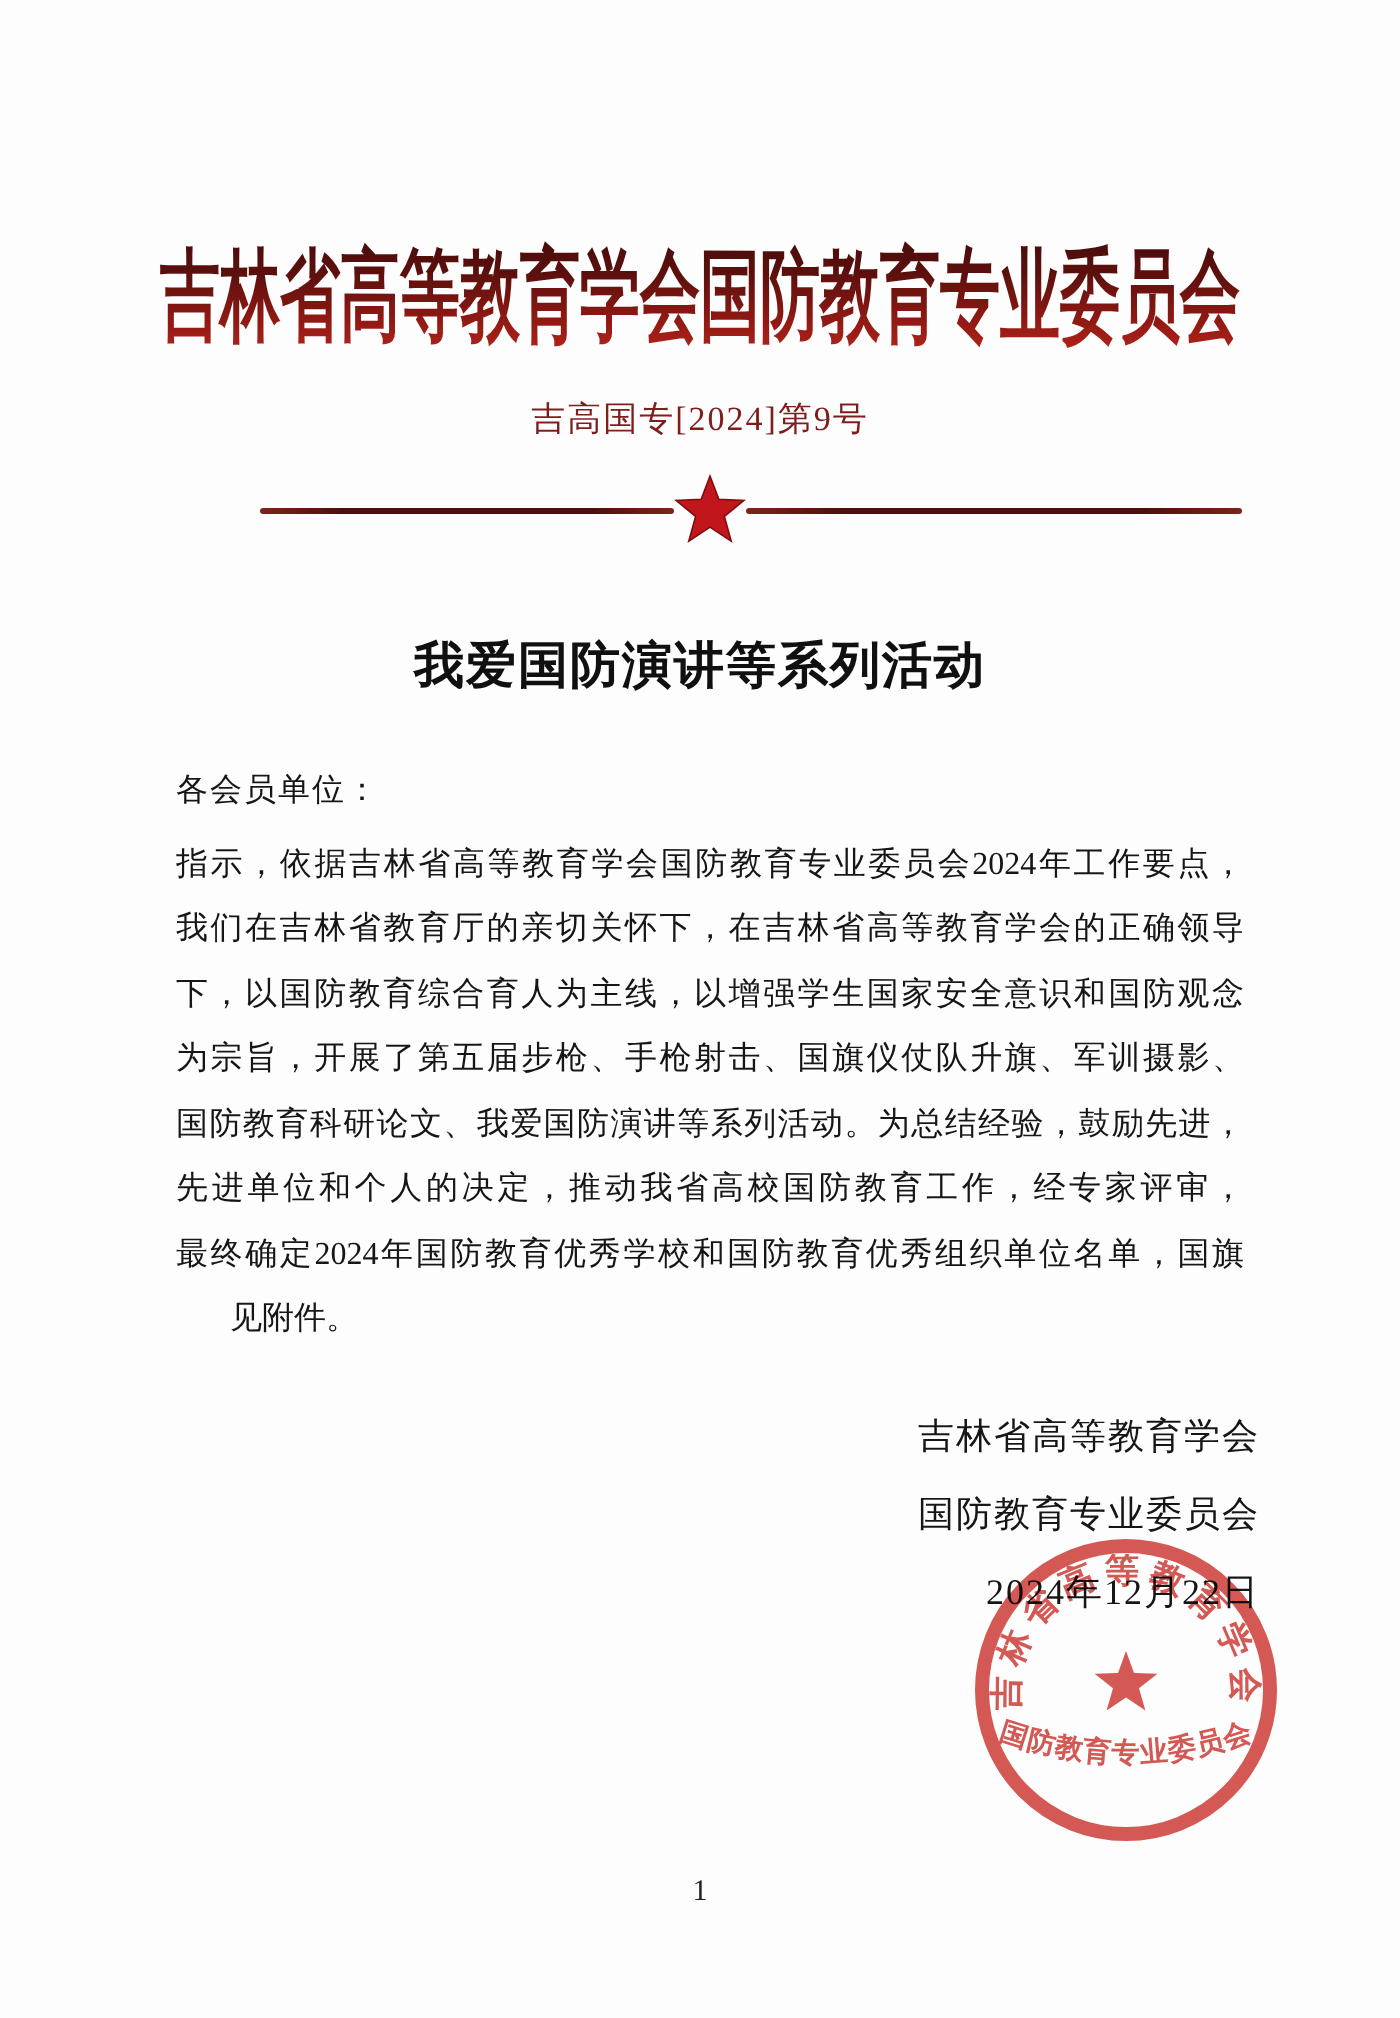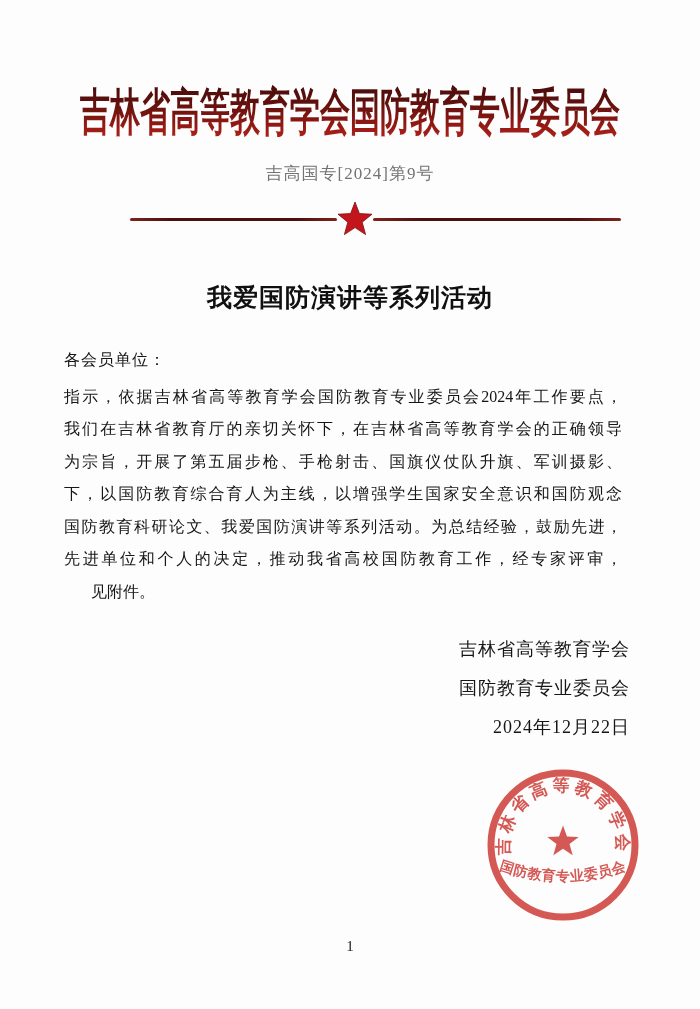"吉林省高等教育学会国防教育专业委员会" .org-title-wrap { padding-top: 76px -> 112px }
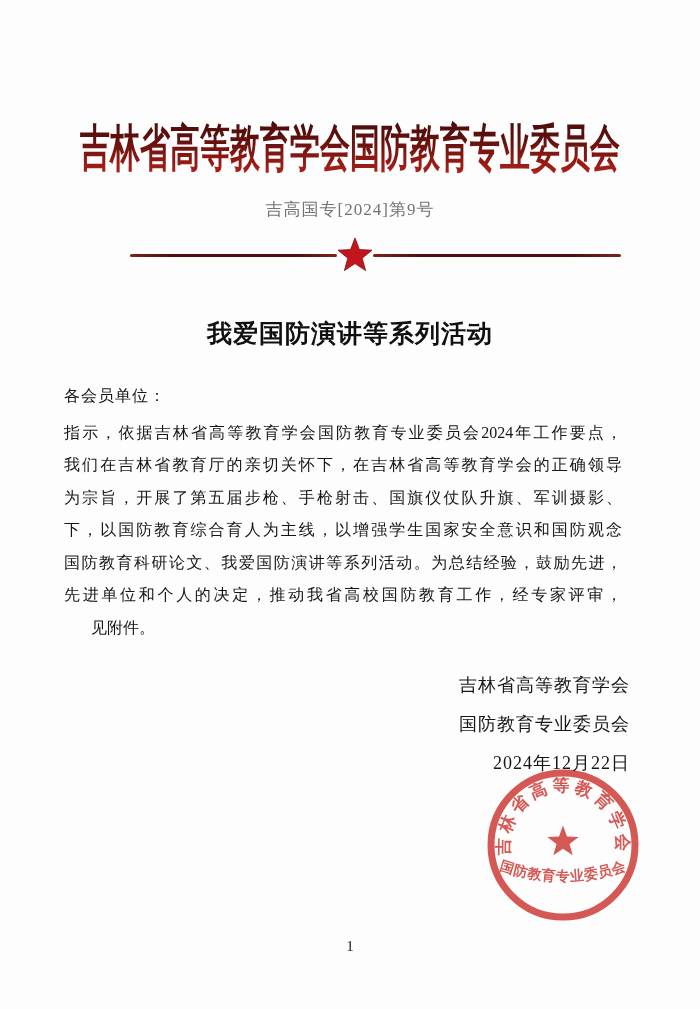"吉高国专[2024]第9号" .doc-number { color: #737373 -> #7f1d1d }
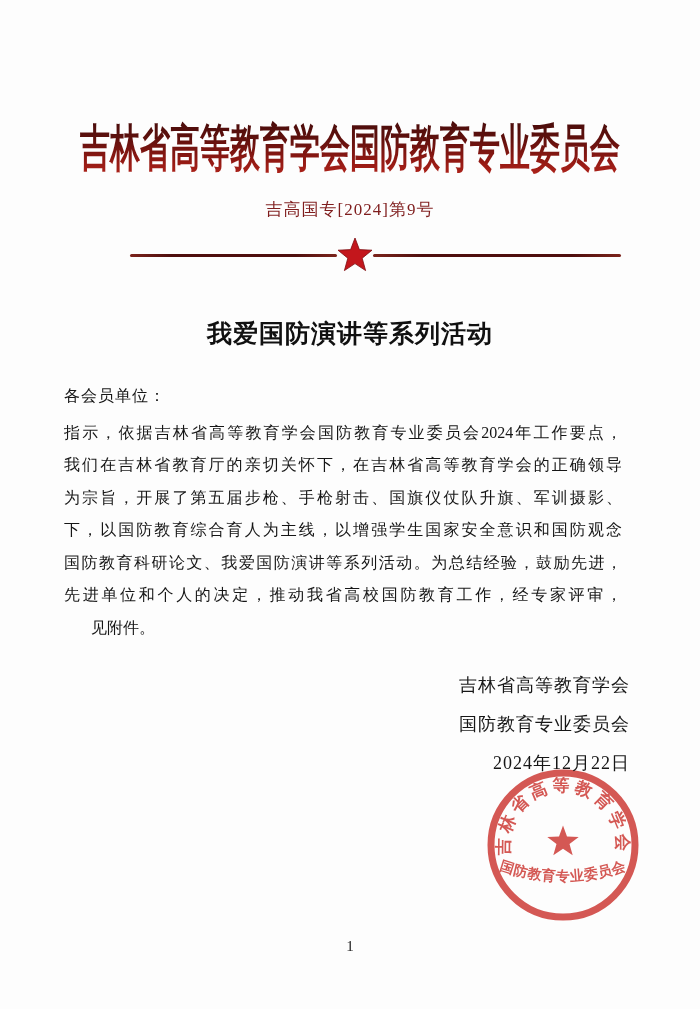"各会员单位：" .body-block { padding: 0 78px 0 64px -> 0 78px 0 88px }
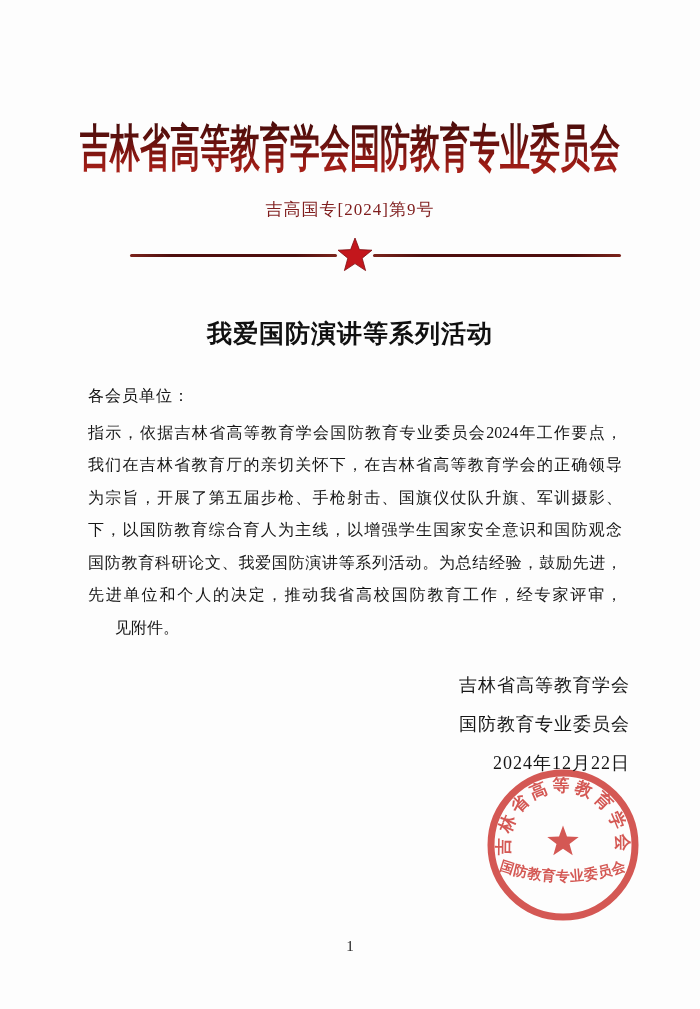"为宗旨，开展了第五届步枪、手枪射击、国旗仪仗队升旗、军训摄影、" div.bodyline { order: before "下，以国防教育综合育人为主线，以增强学生国家安全意识和国防观念" -> after "下，以国防教育综合育人为主线，以增强学生国家安全意识和国防观念" }
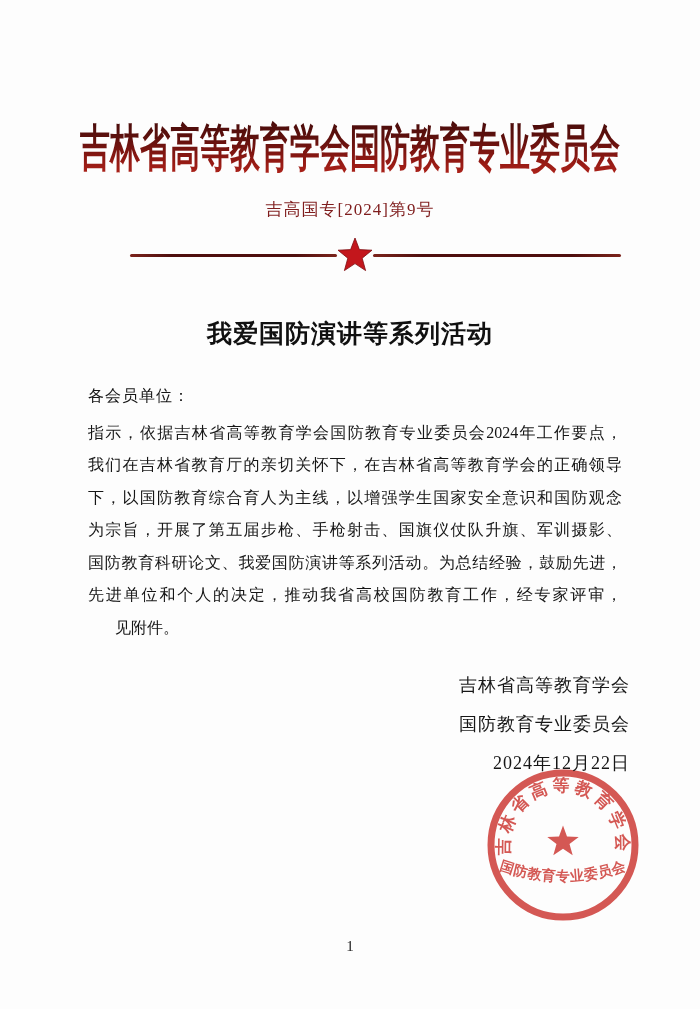"最终确定2024年国防教育优秀学校和国防教育优秀组织单位名单，国旗" div.bodyline { html: none -> <div>最终确定2024年国防教育优秀学校和国防教育优秀组织单位名单，国旗</div> }
